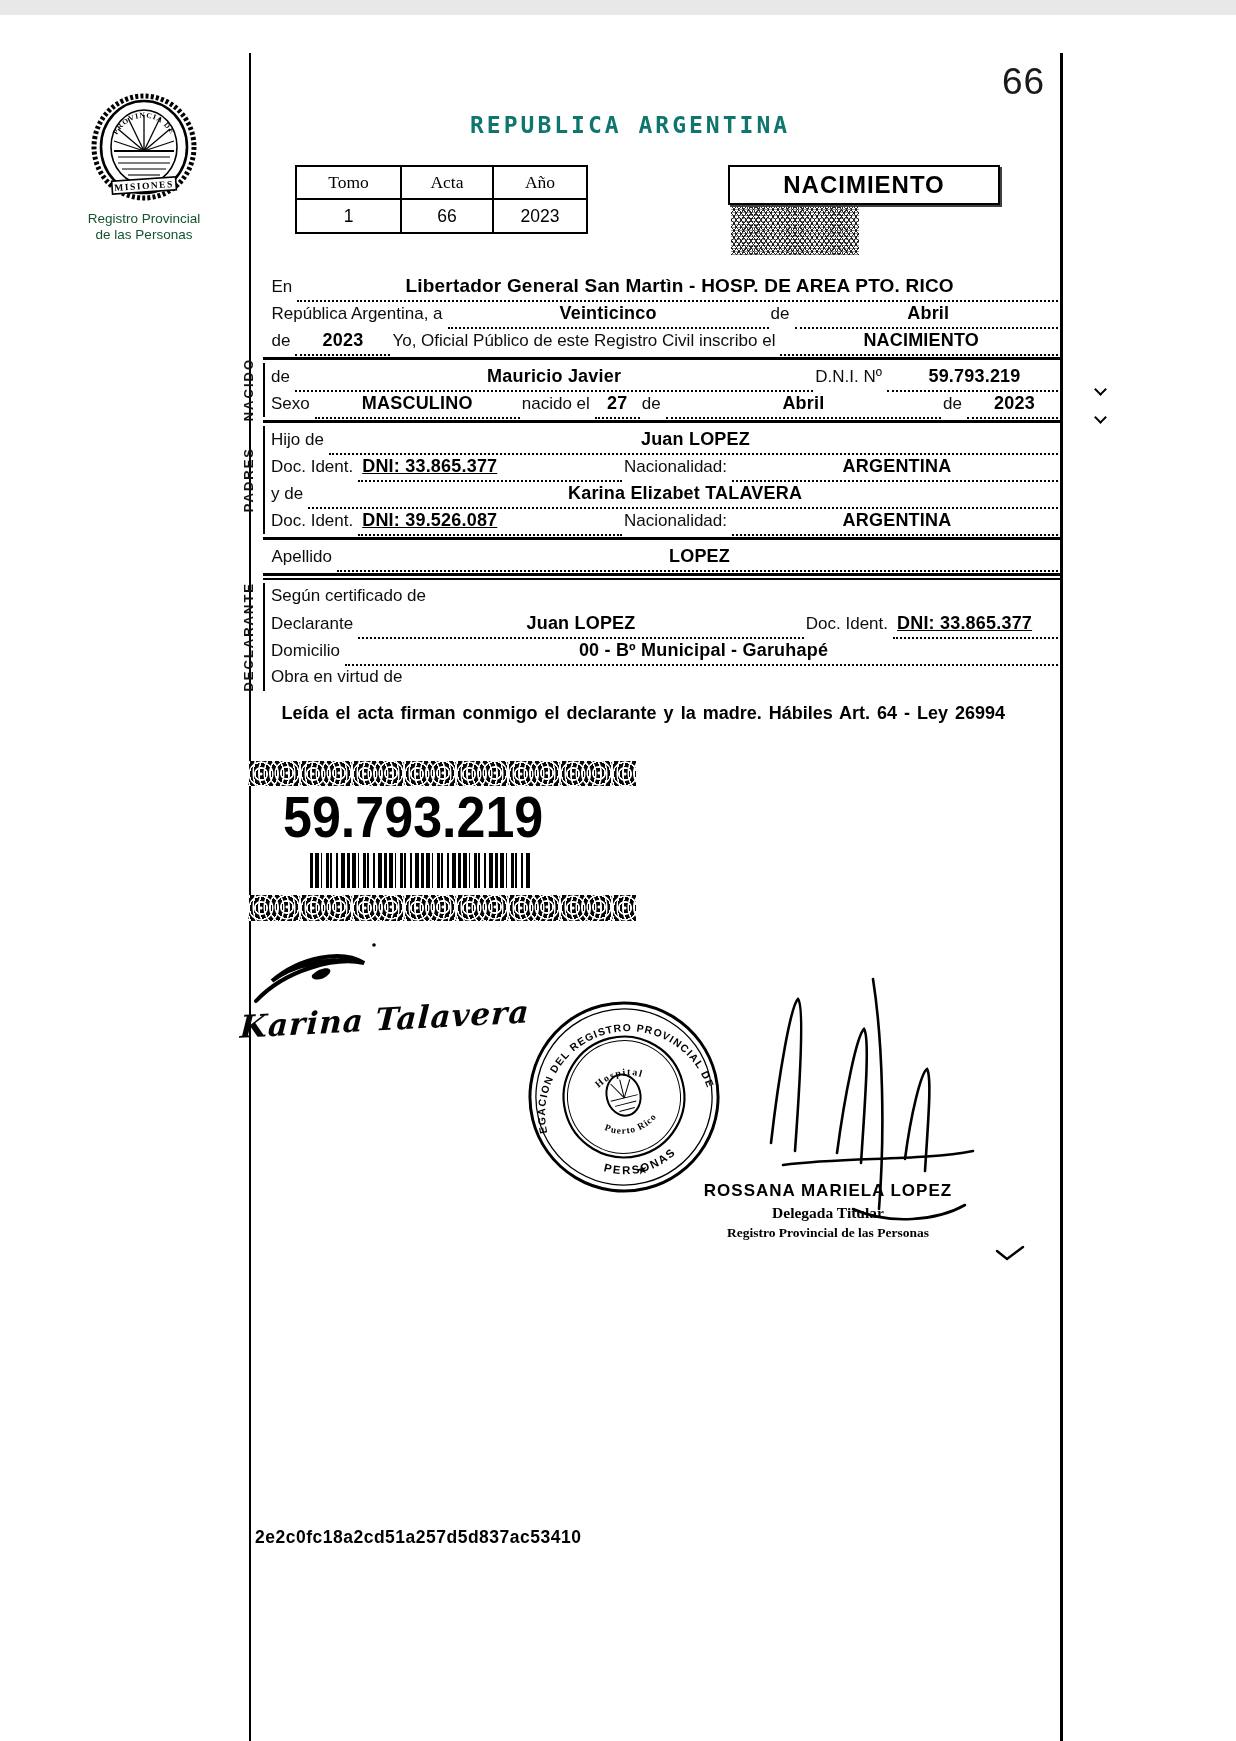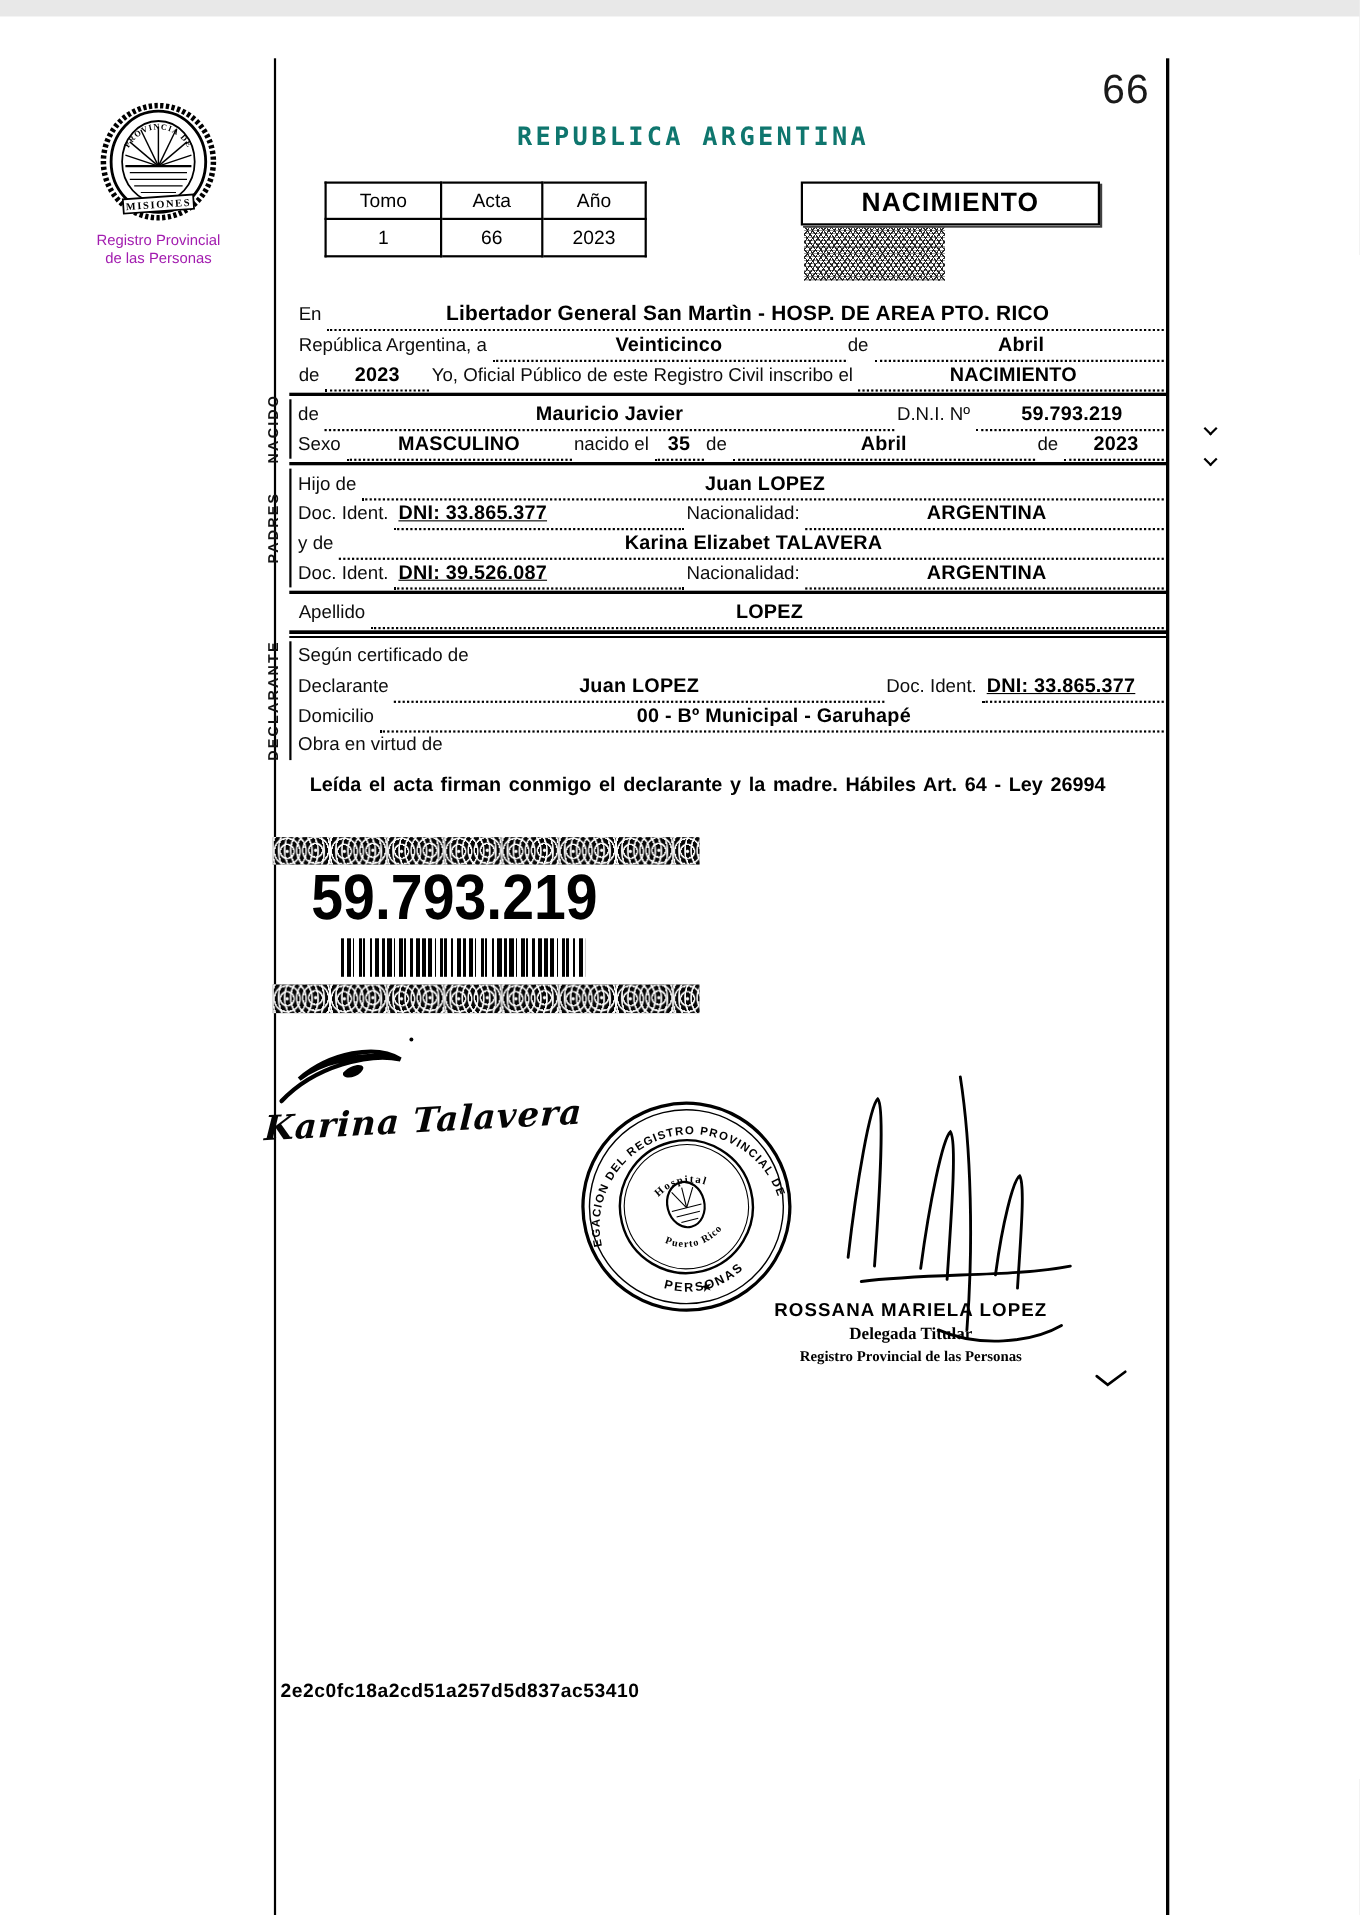"Tomo" .rec-table .h td { font-family: none -> Liberation Serif, serif }
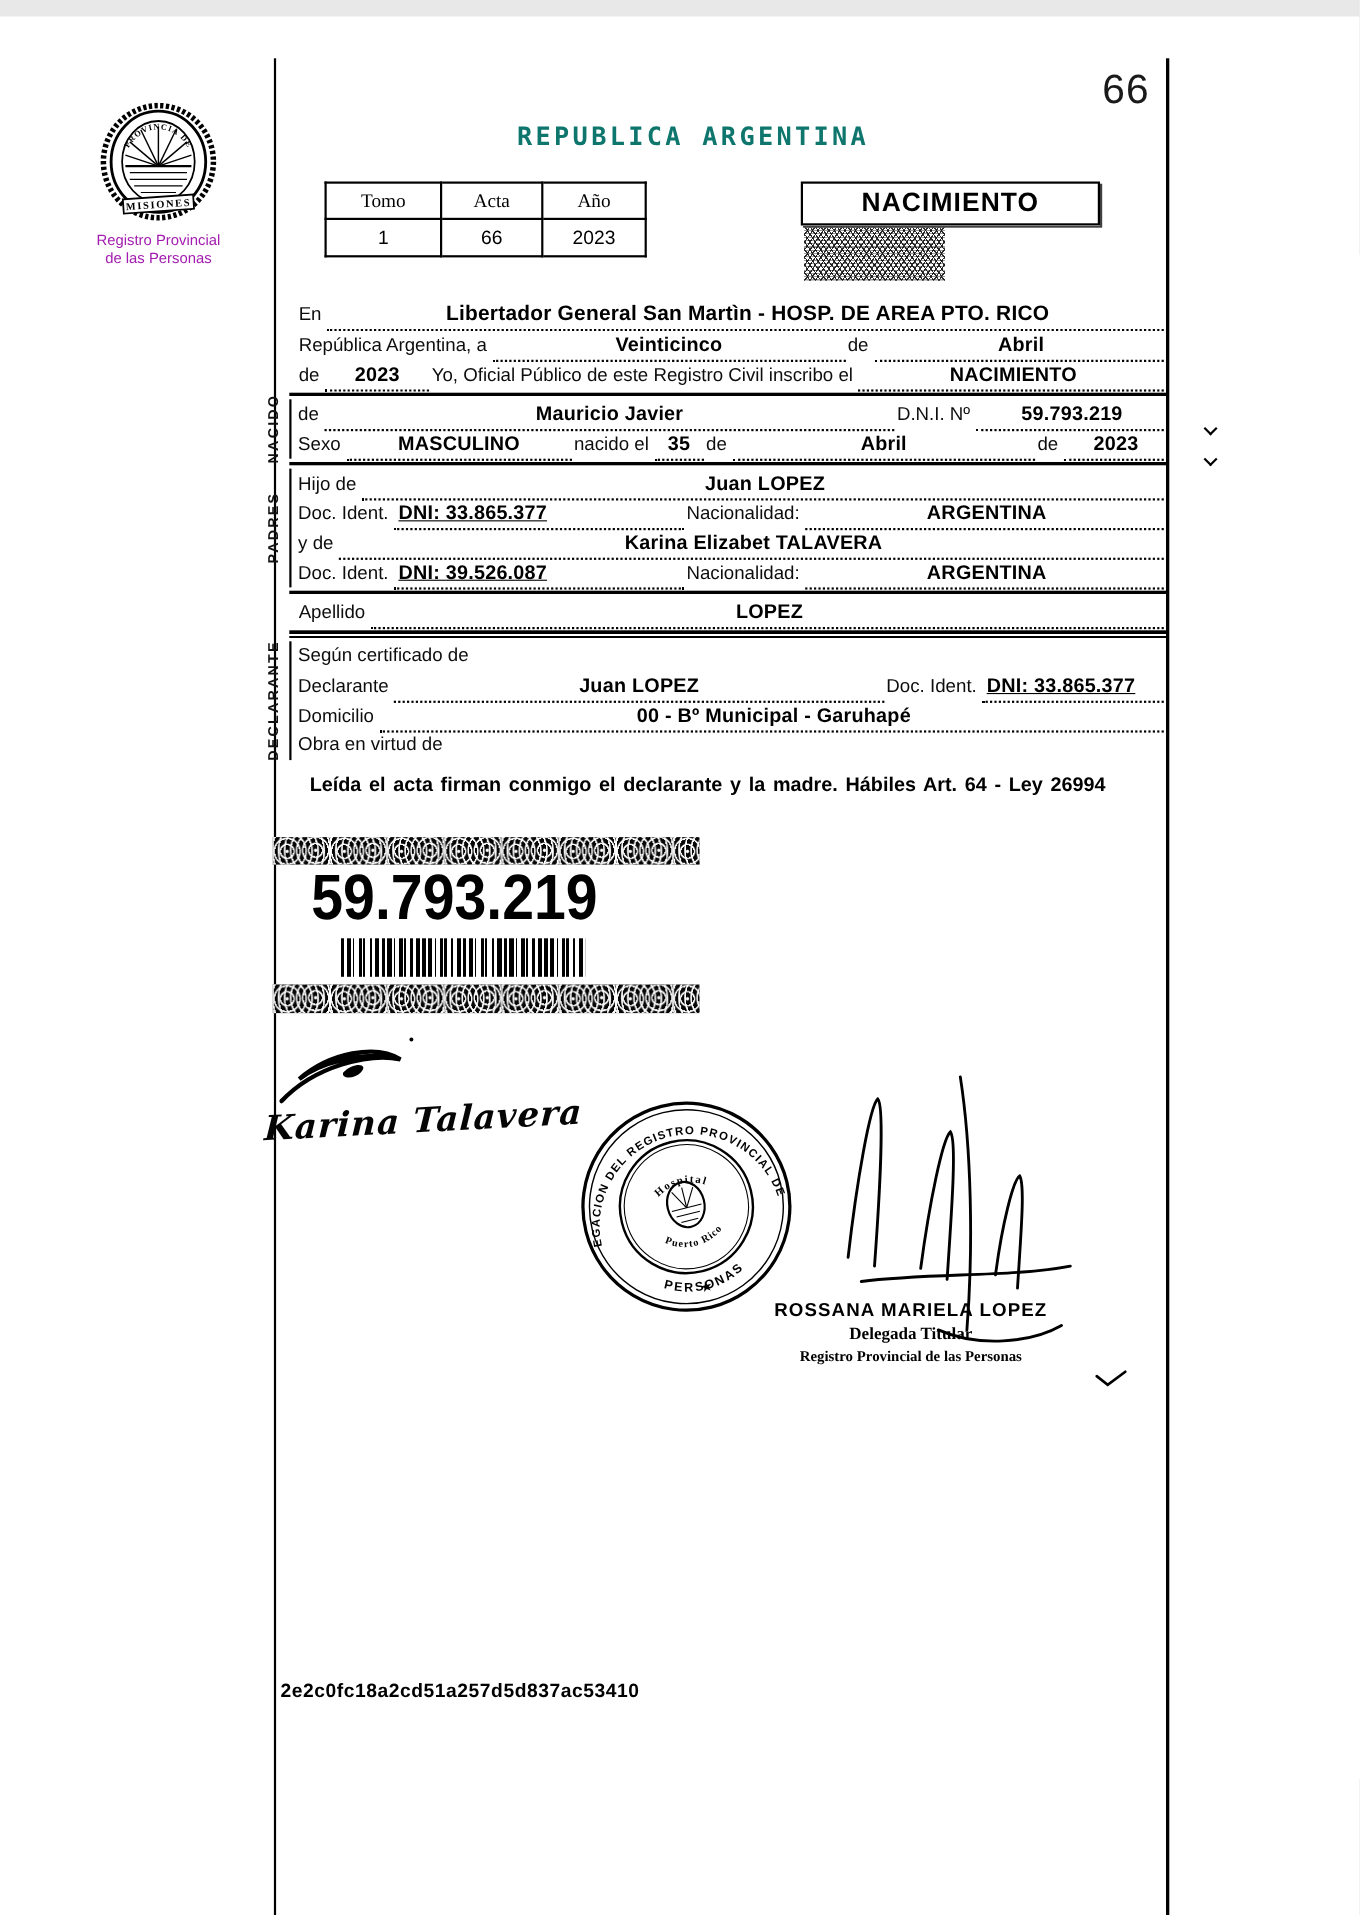"Registro Provincial" .logo-caption { color: #a21caf -> #14532d }
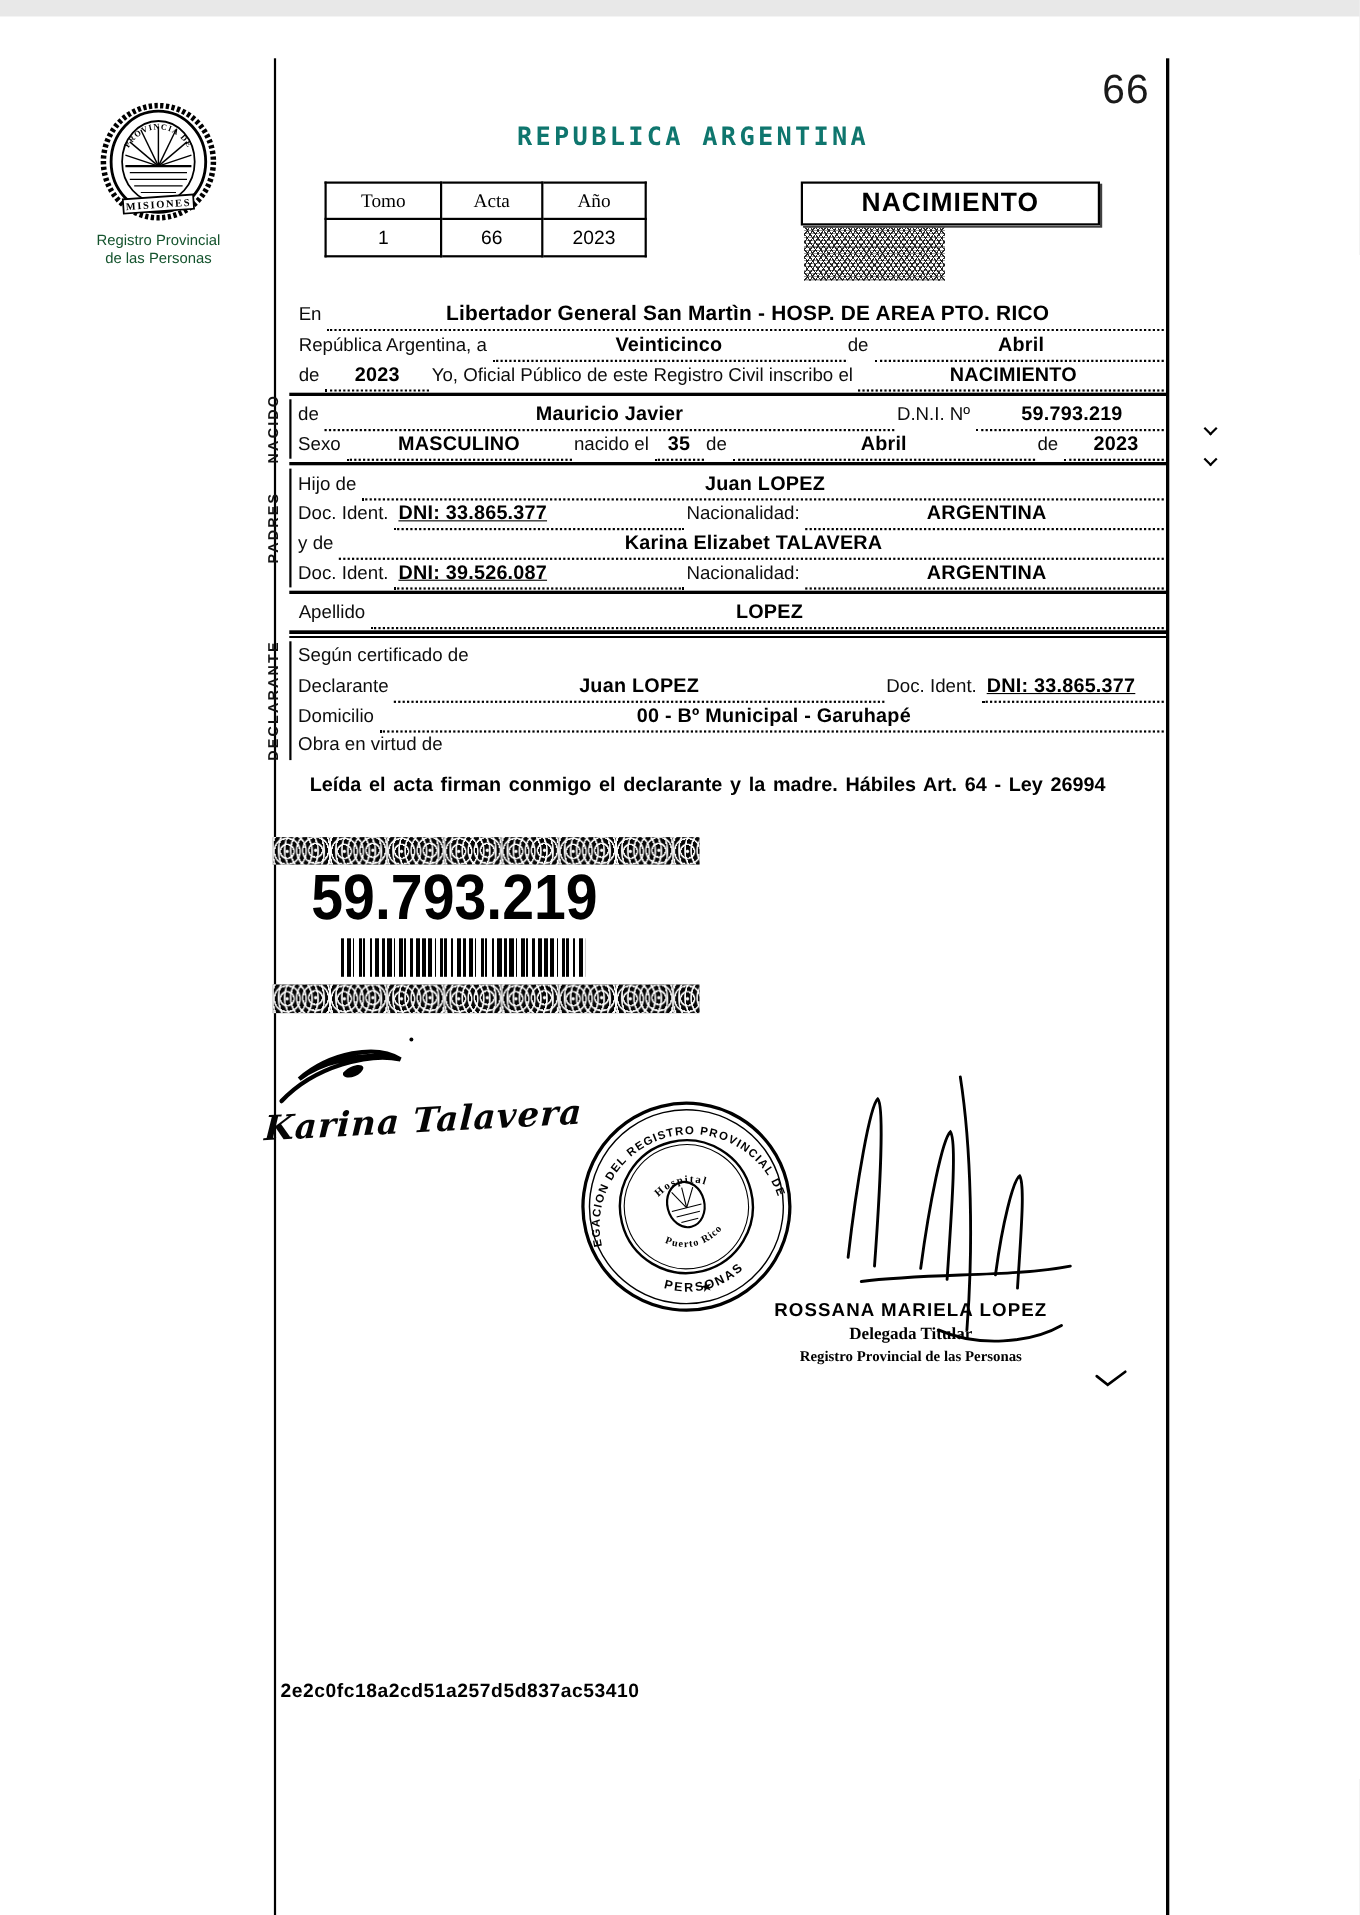"35" b { text: 35 -> 27 }
